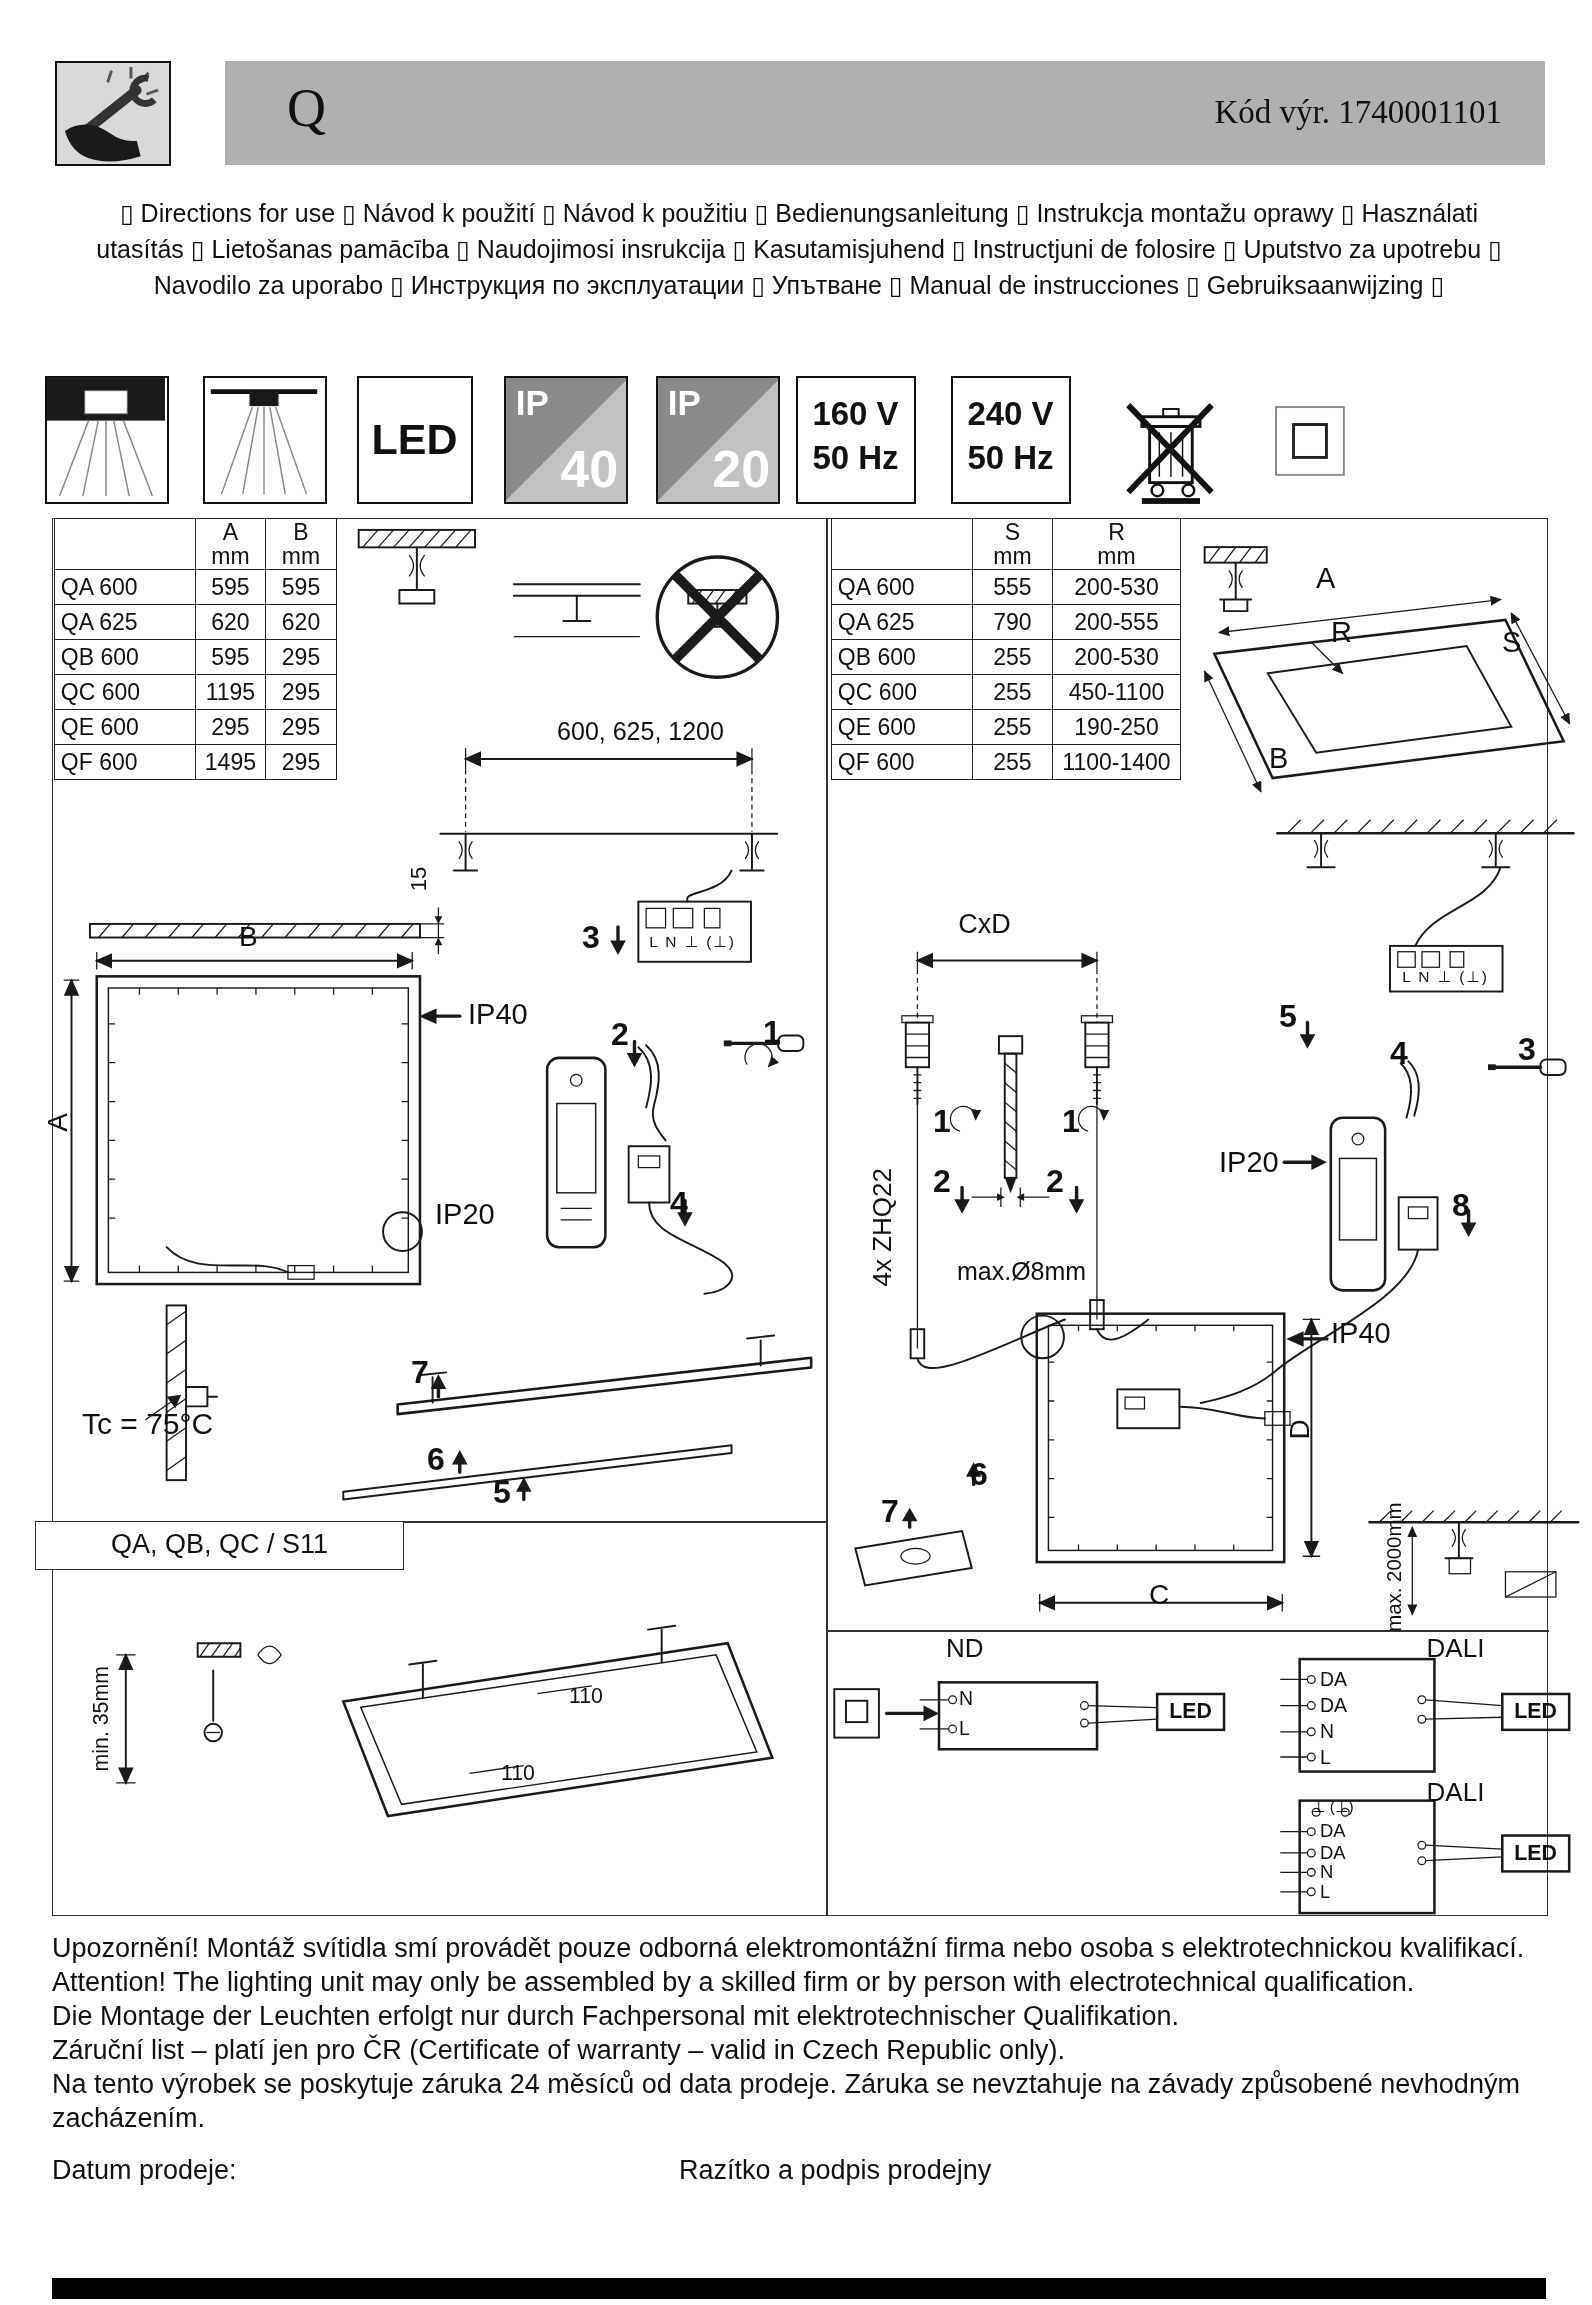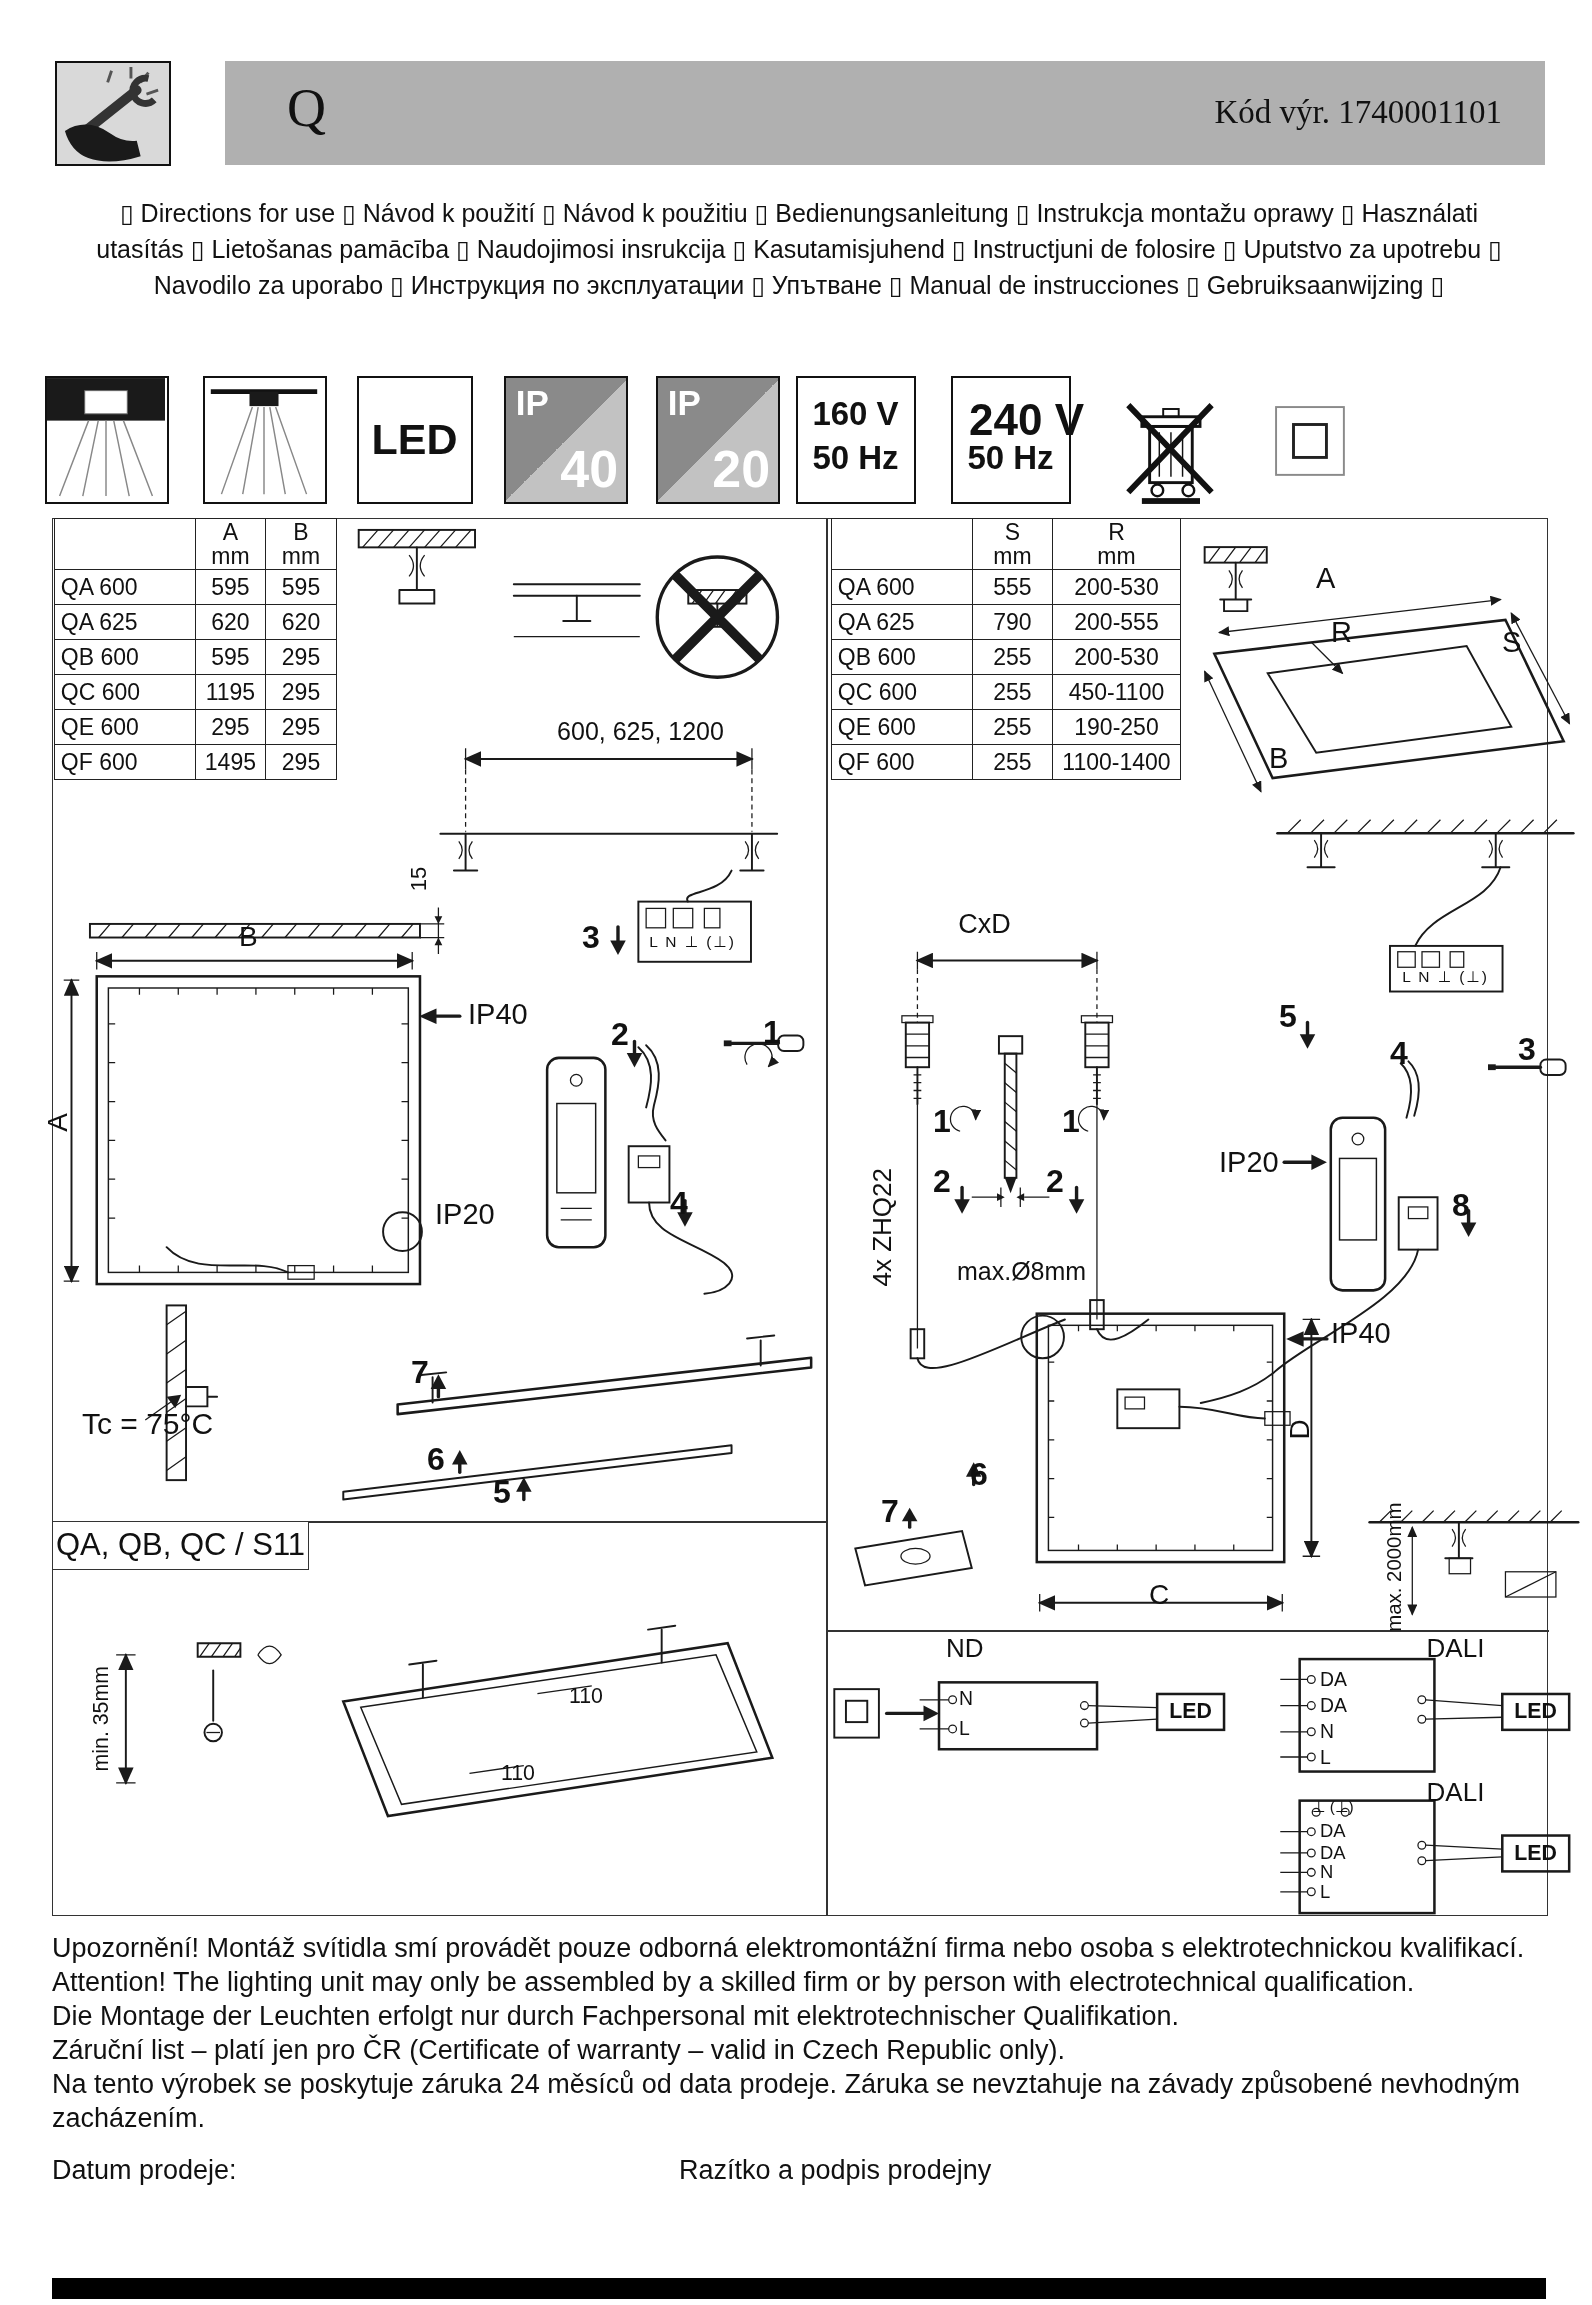"240 V" div.t { font-size: 44px -> 33px; margin-left: 16px -> none }
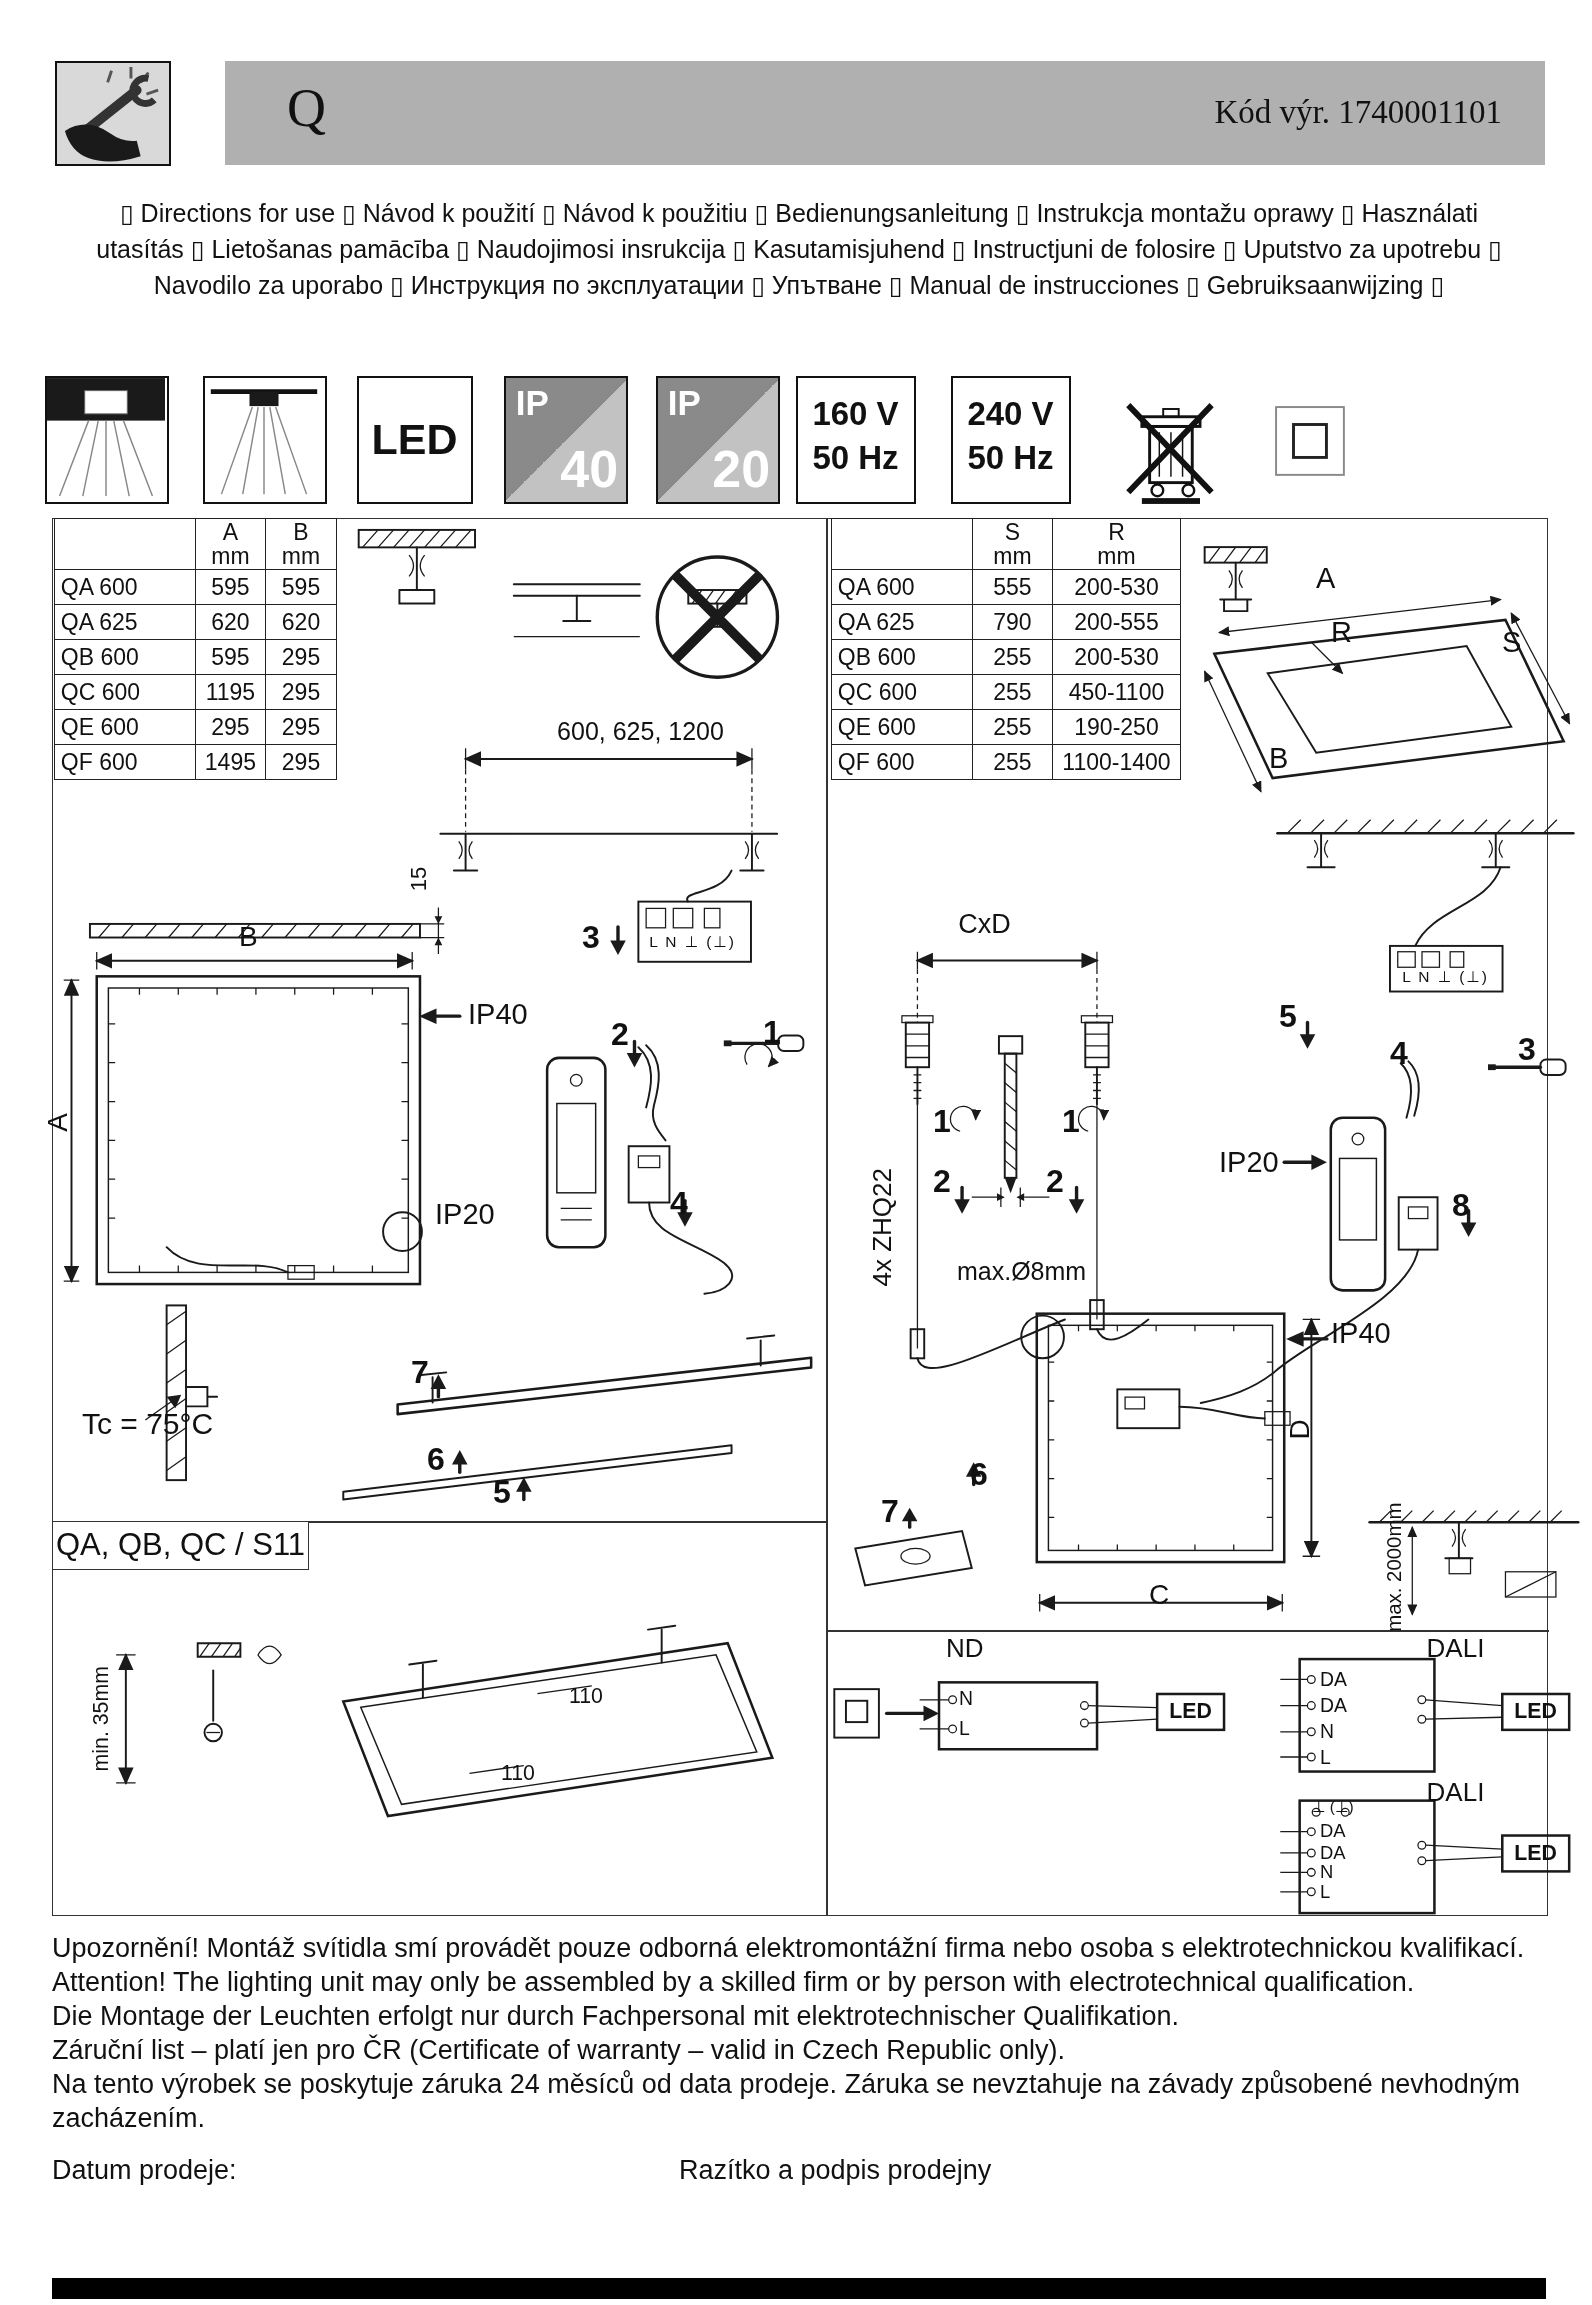"QA, QB, QC / S11" div.abs { font-size: 31px -> 27px; left: 52px -> 35px; width: 257px -> 369px }
